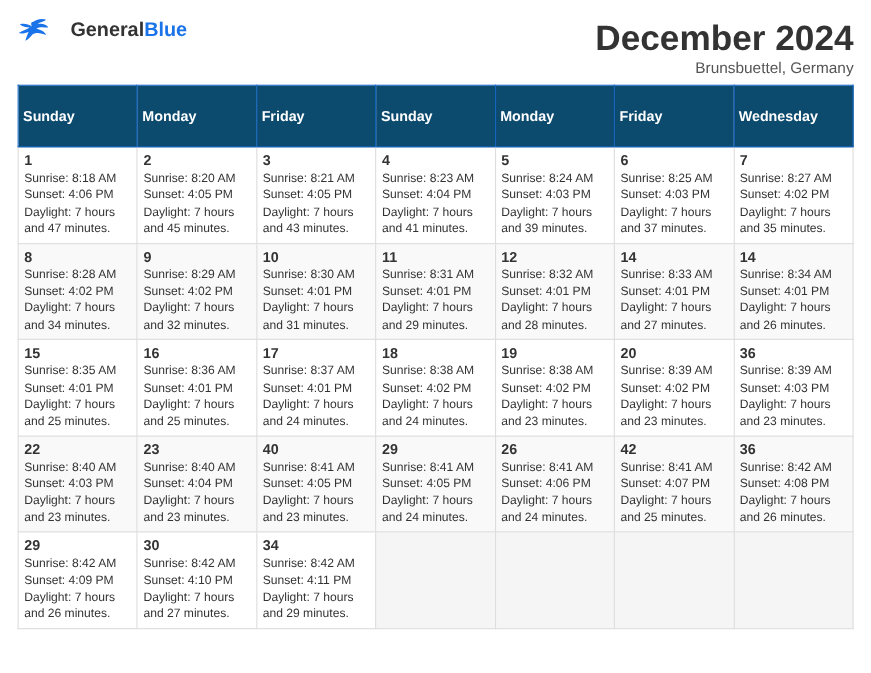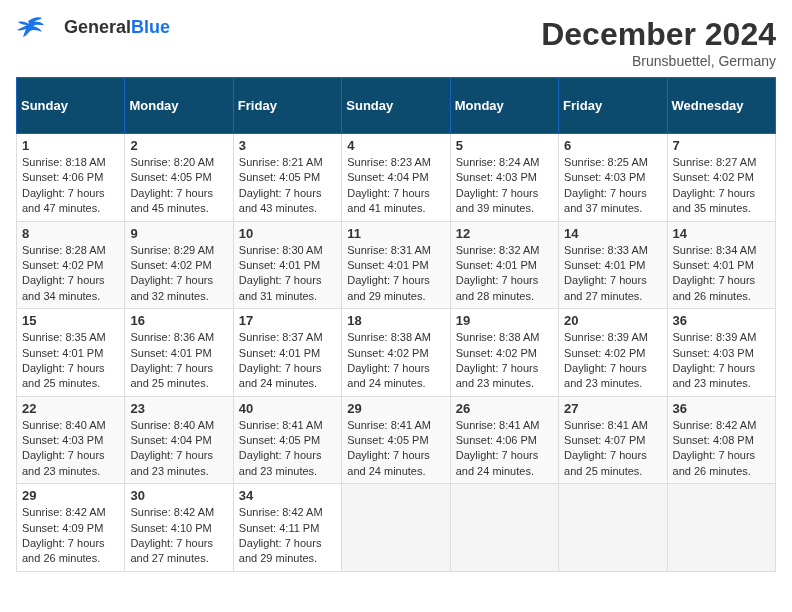"27" span.day-num { text: 27 -> 42 }
